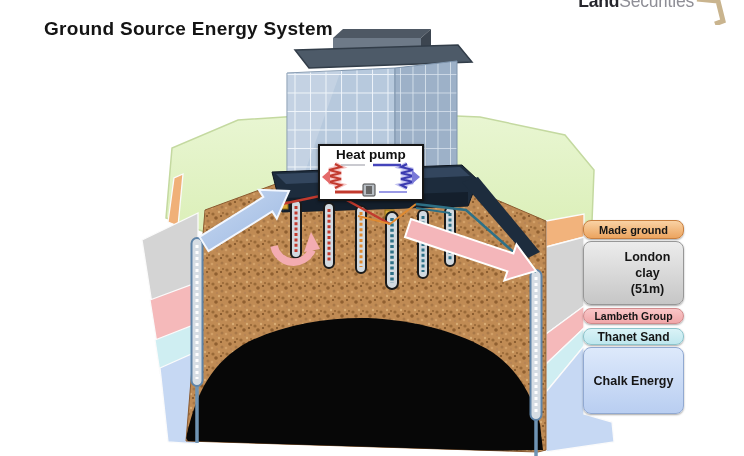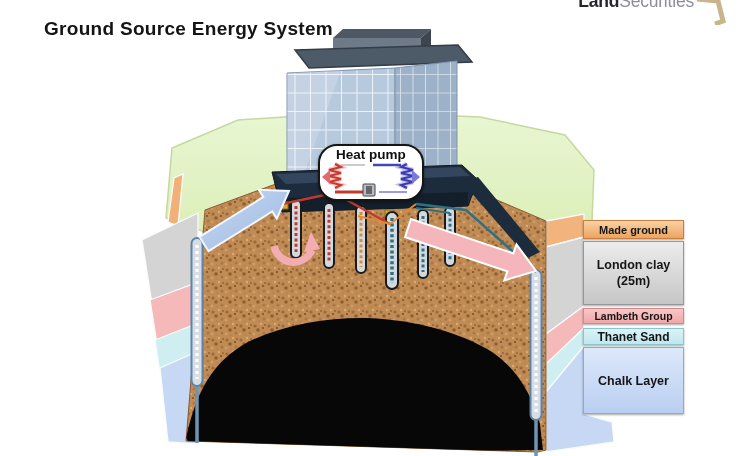"Heat pump" .heatpump { border-radius: 19px -> 0 }
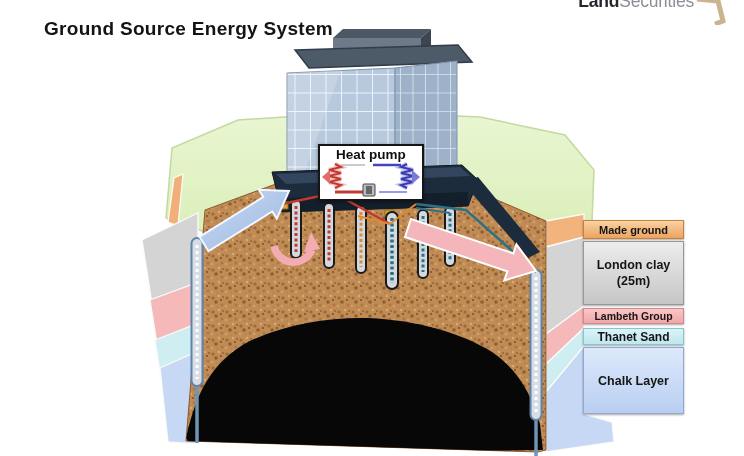"Made ground" .legend .row { border-radius: 0 -> 8px }
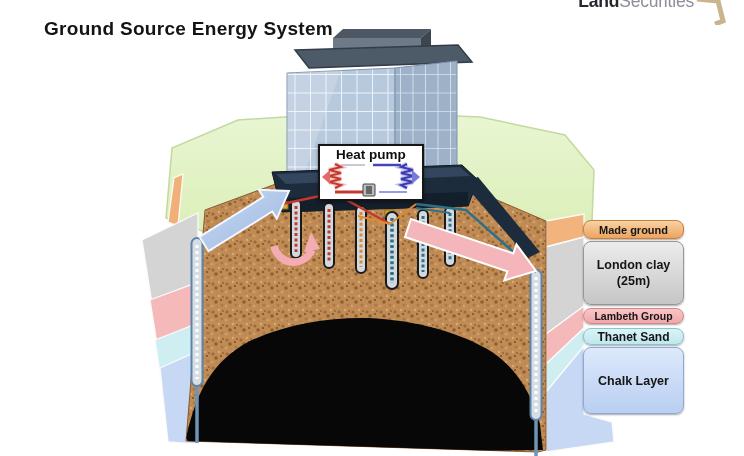"London clay" .row.london-clay { padding-left: none -> 28px }
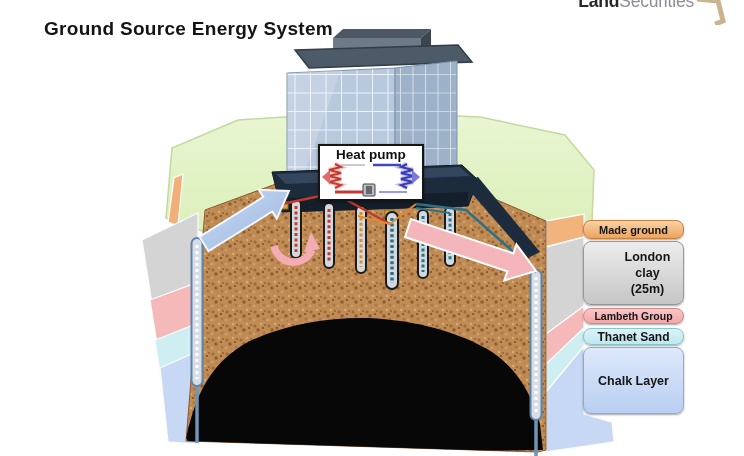"(25m)" span { text: 25m -> 51m }
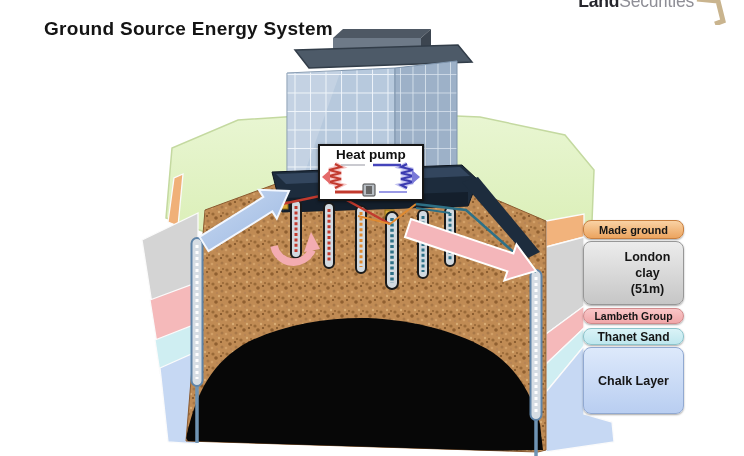"Chalk Layer" span { text: Layer -> Energy }
